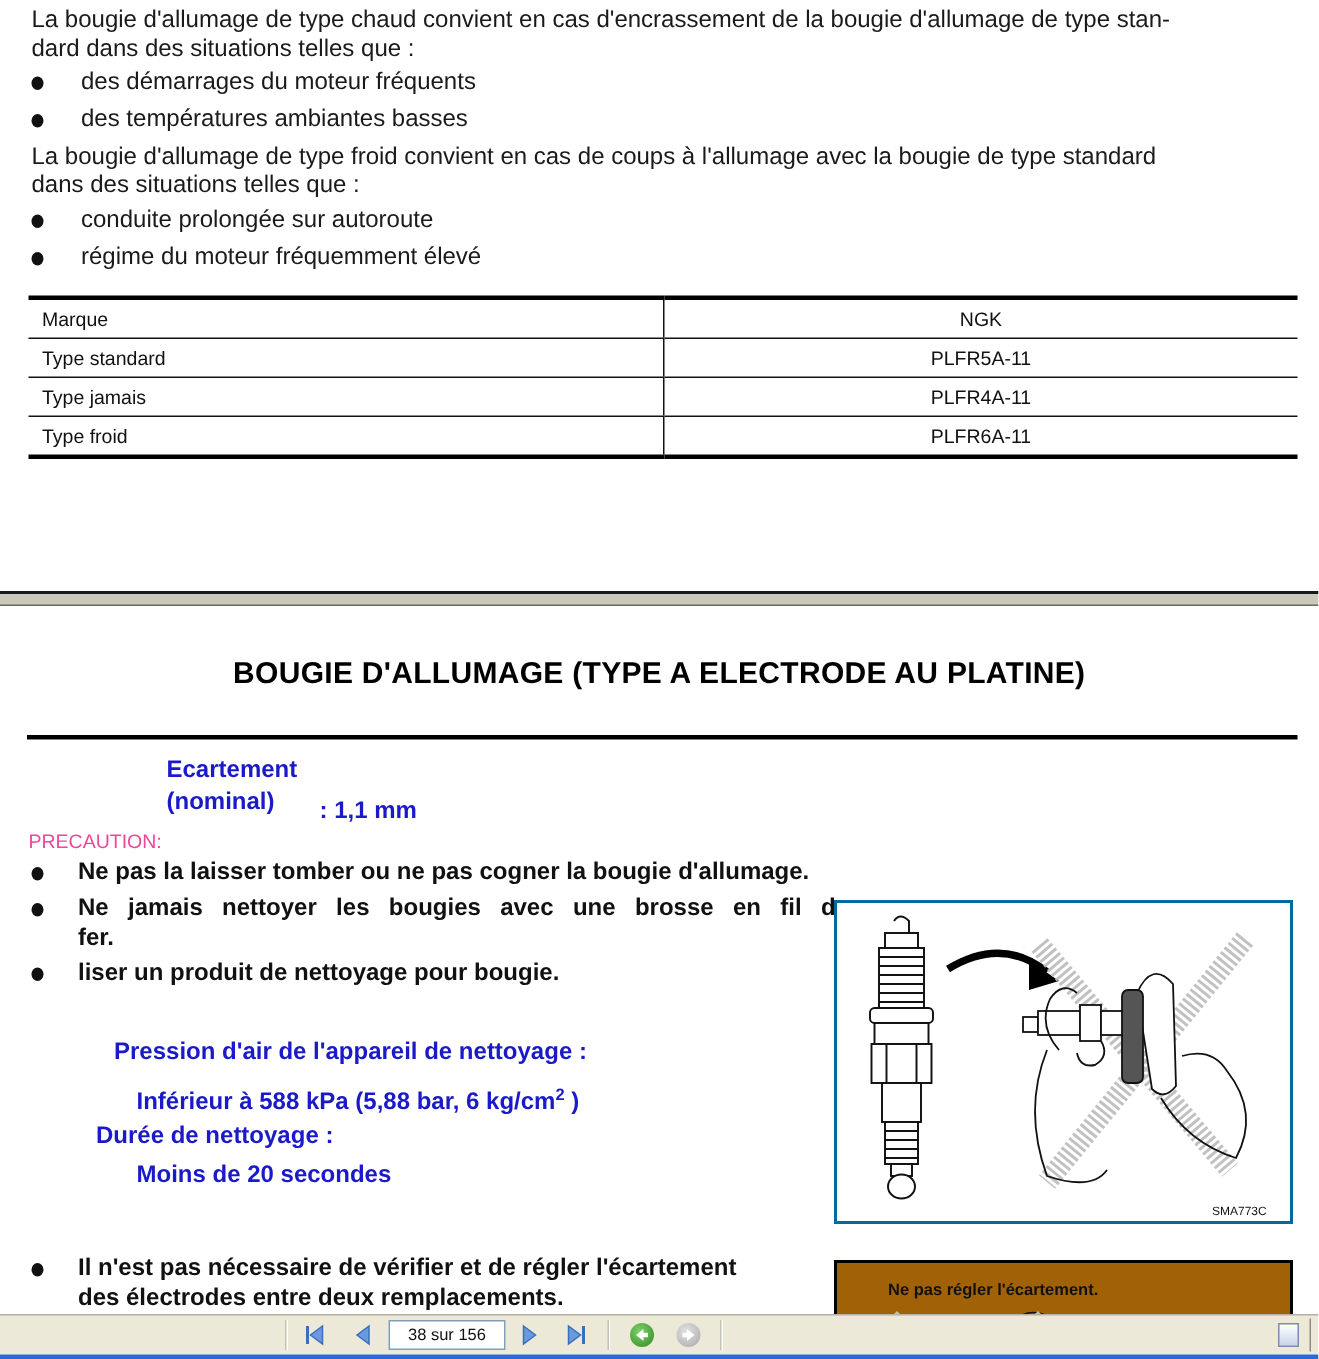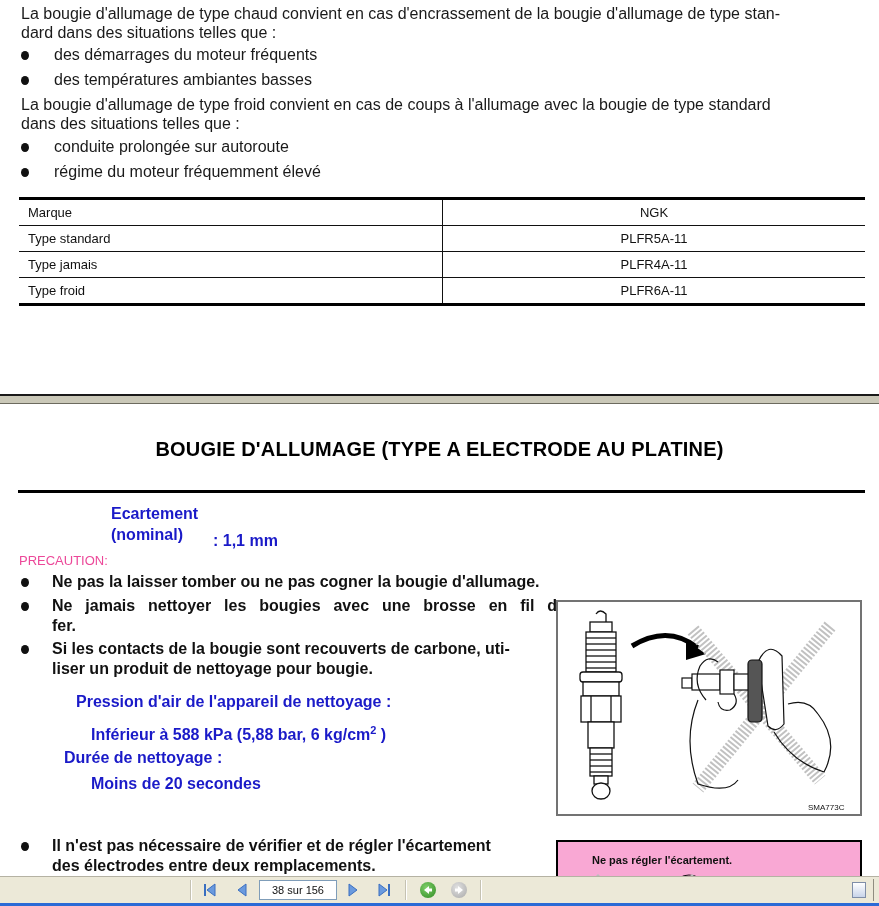"Si les contacts de la" div { html: <div>Si les contacts de la bougie sont recouverts de carbone, uti-</div> -> none }
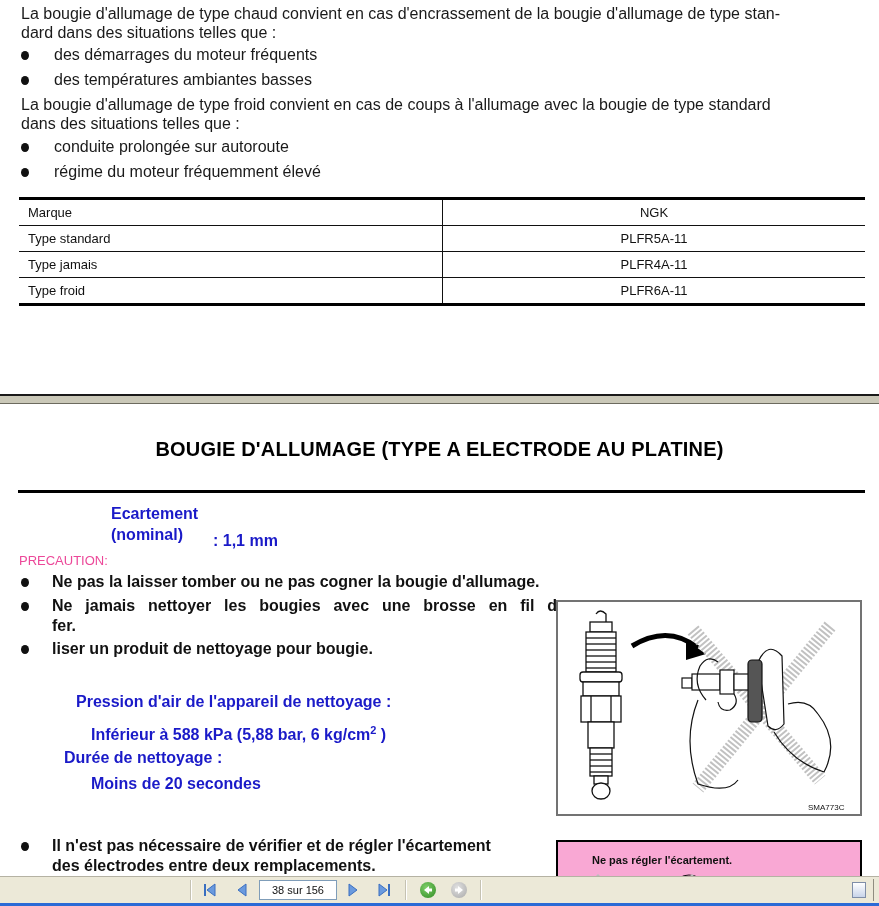"SMA773C" .fig1 { border: 2px solid #737373 -> 2px solid #0369a1 }
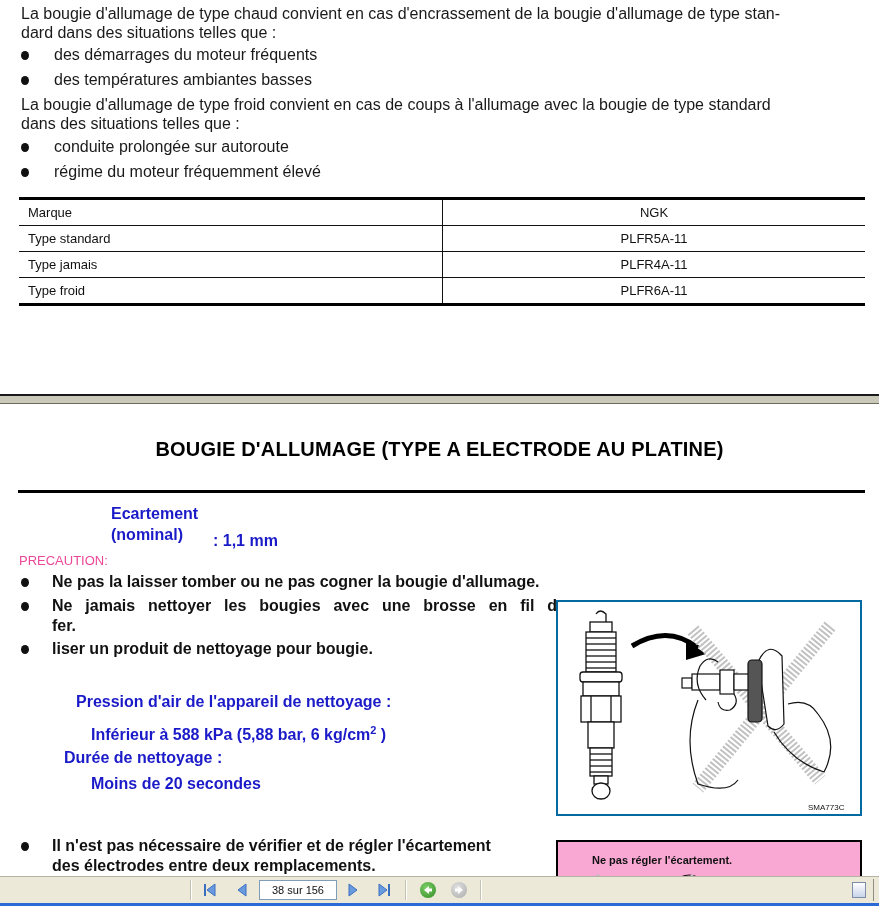"Ne pas régler l'écartement." .fig2 { background: #f9a8d4 -> #a16207 }
